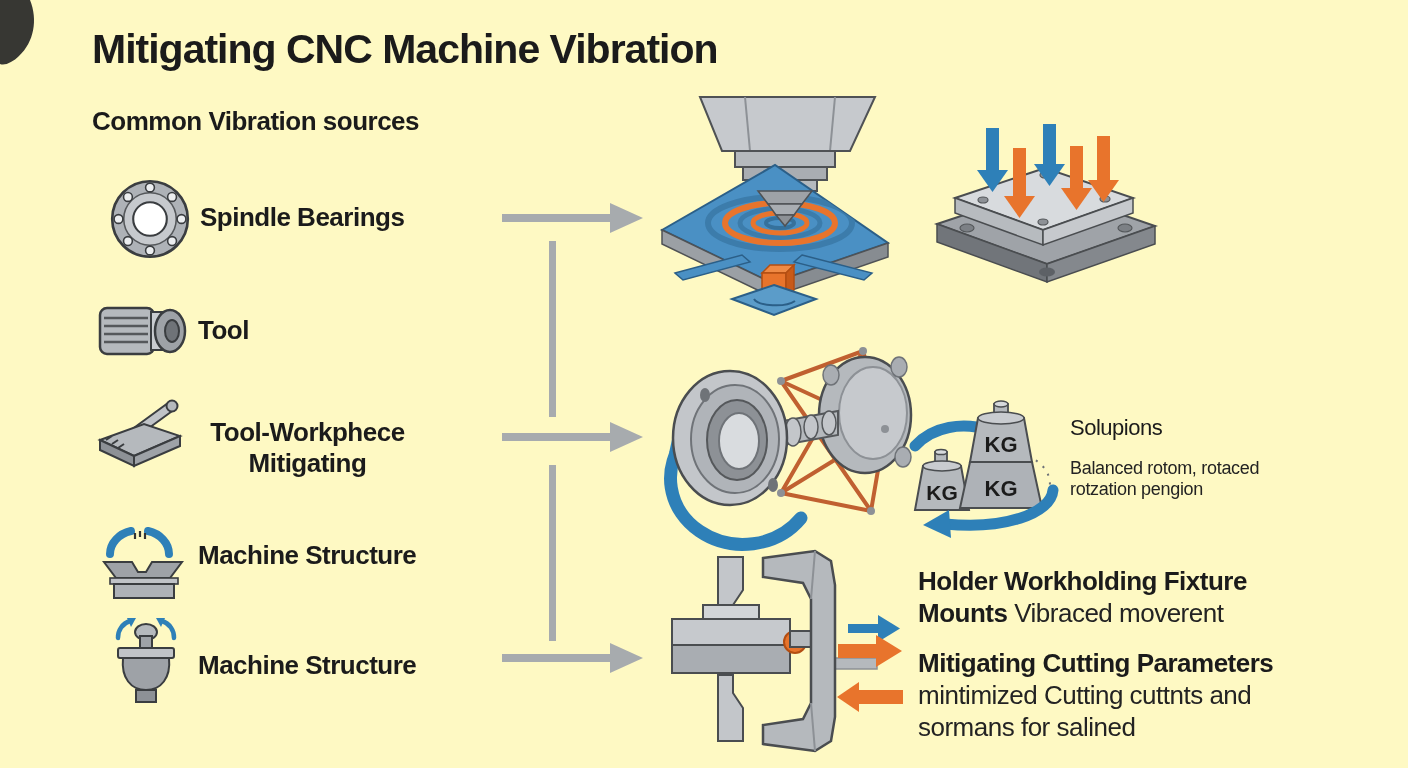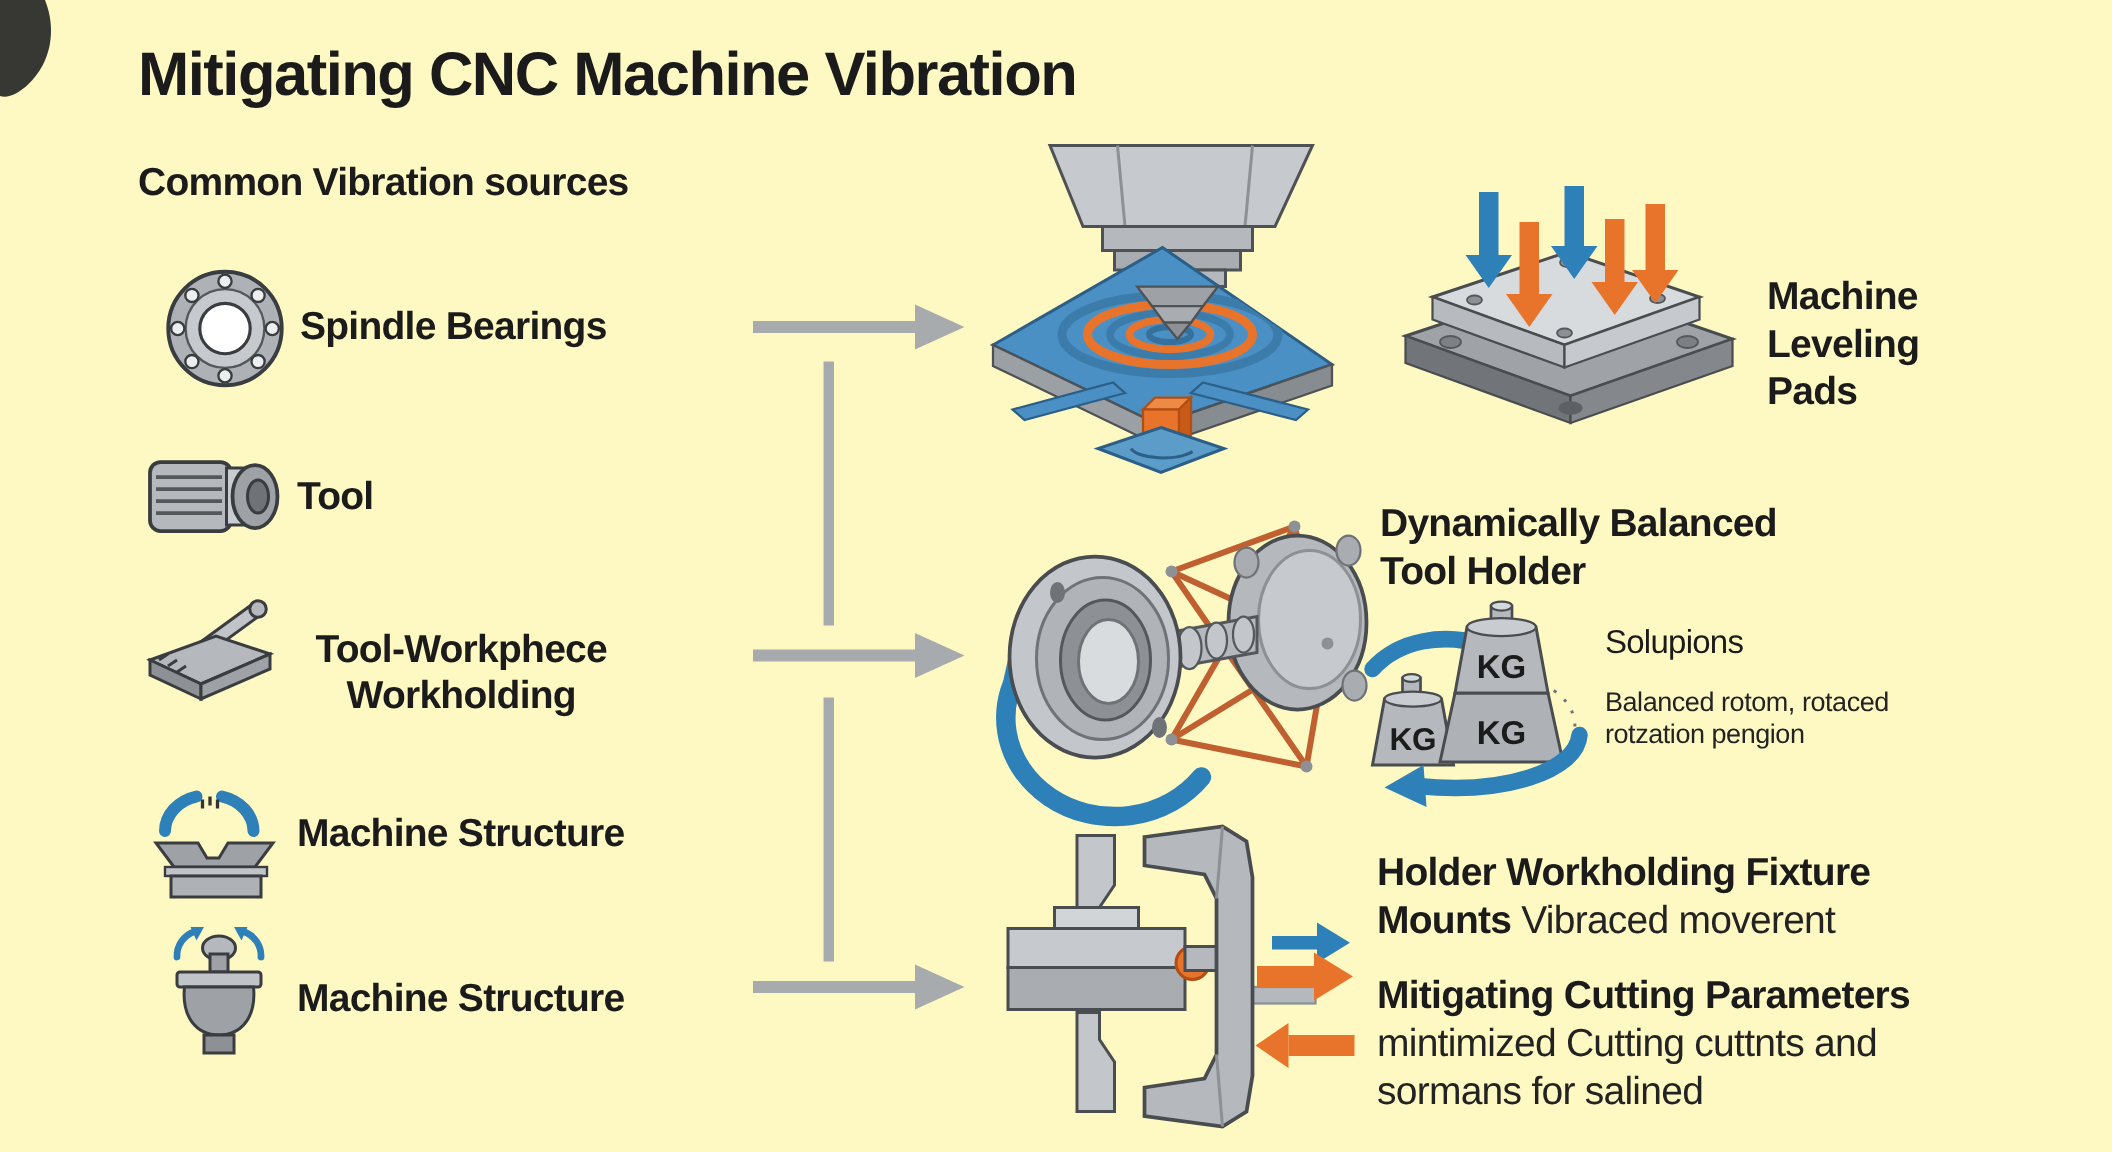"Machine Leveling Pads" div.abs { html: <div>Machine Leveling Pads</div> -> none }
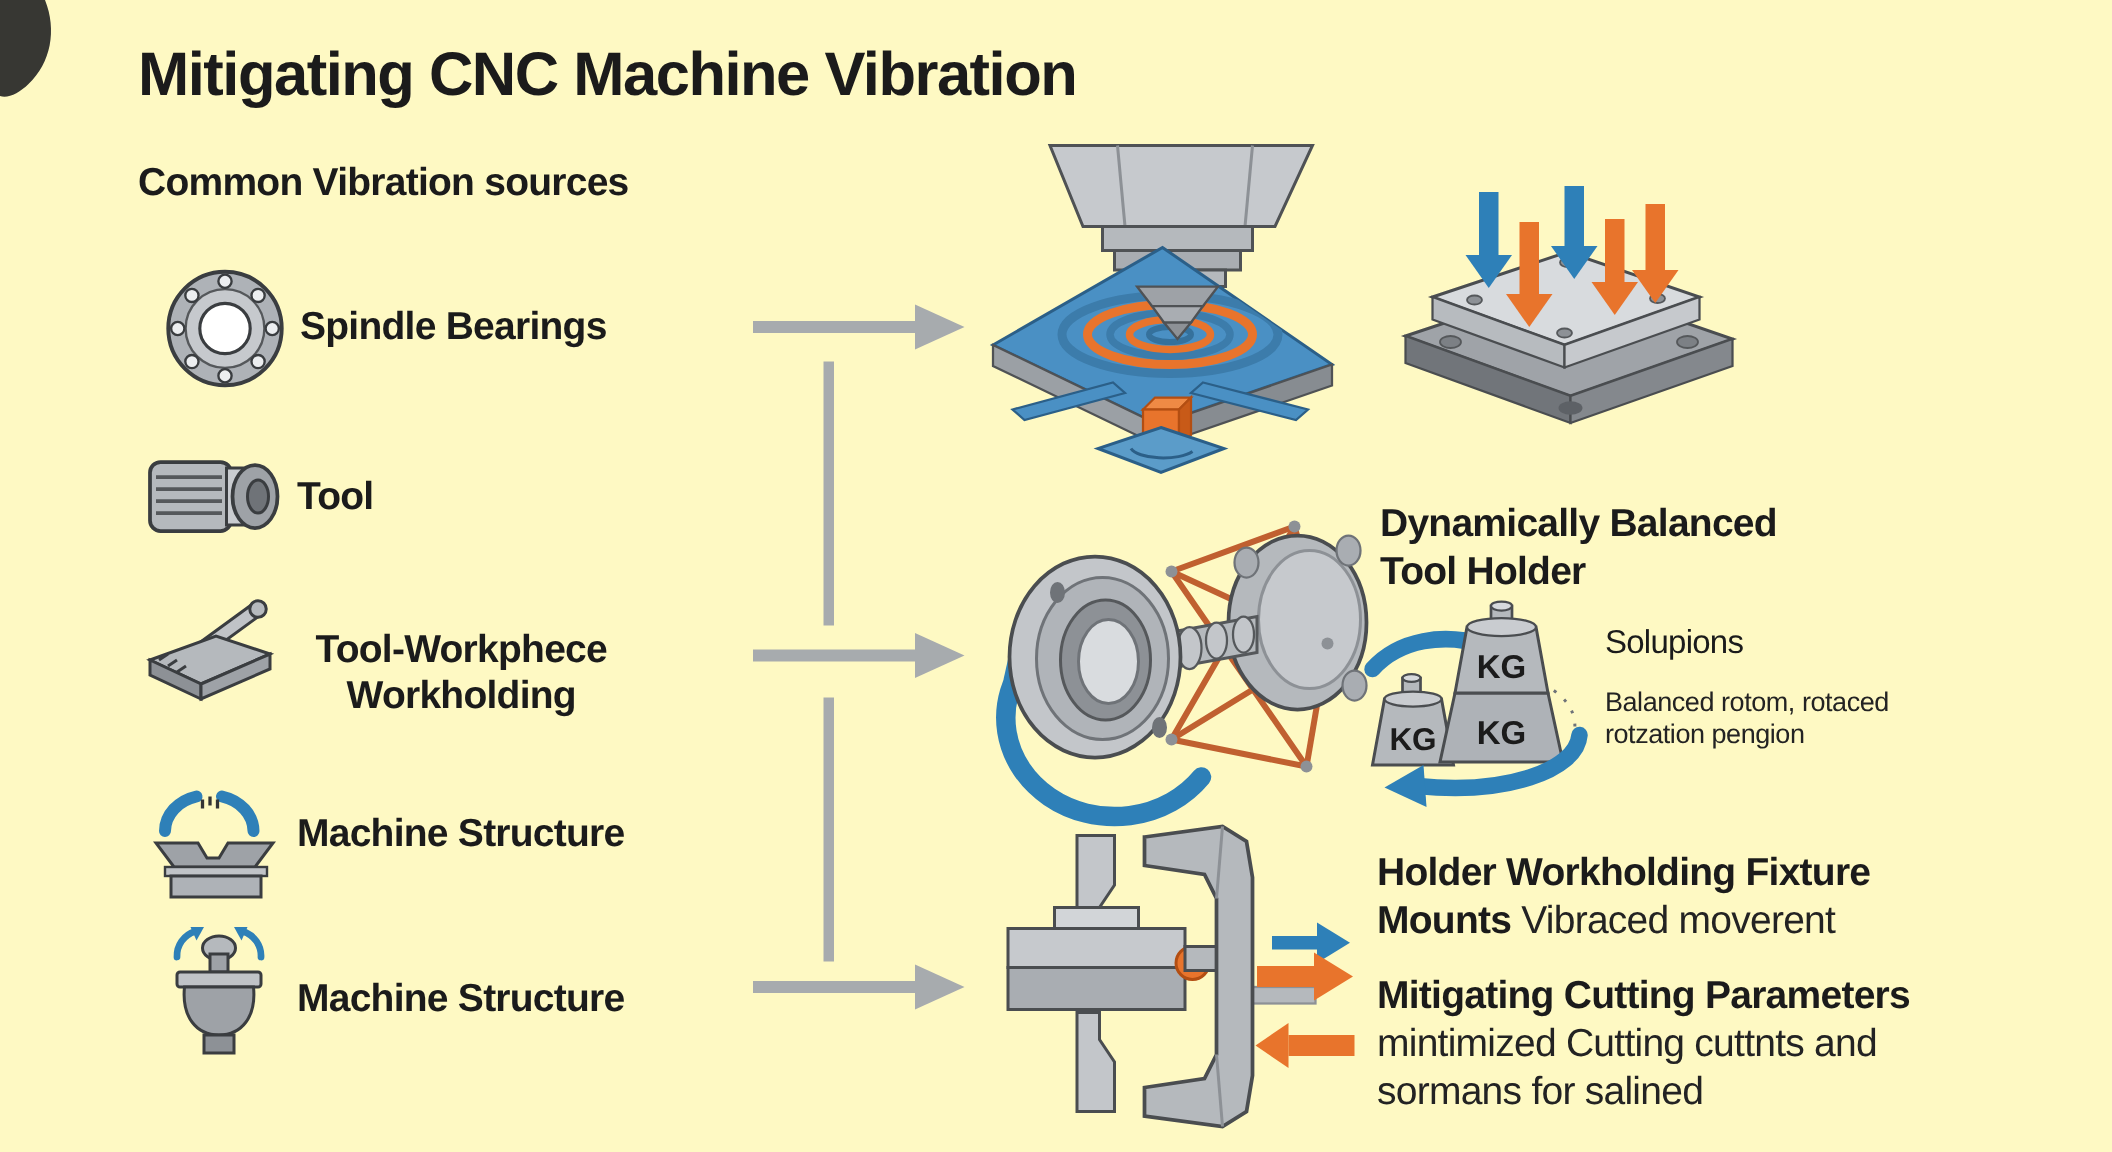"Dynamically Balanced Tool Holder" div.abs { html: <div>Dynamically Balanced Tool Holder</div> -> none }
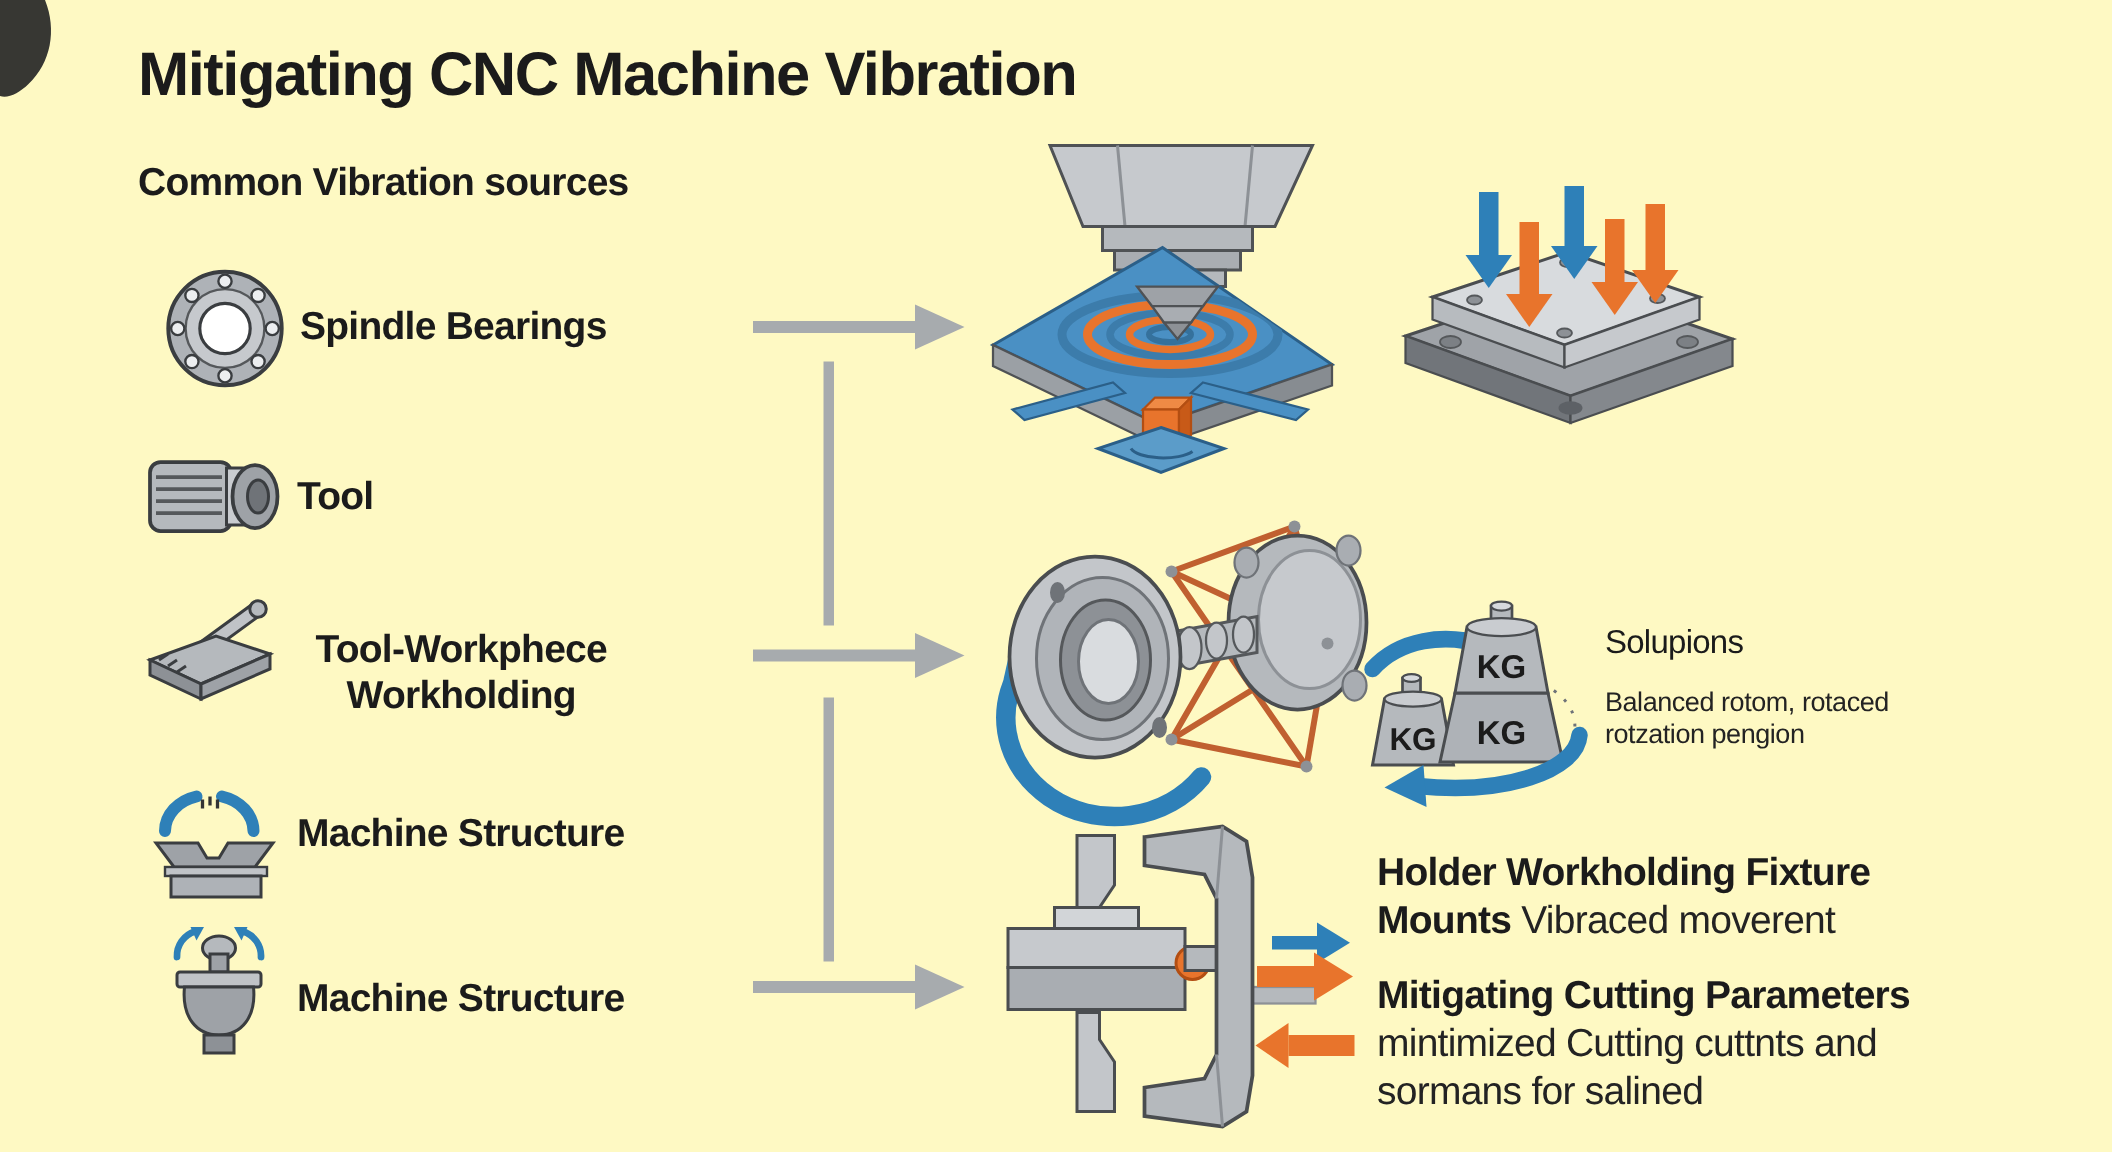"Tool-Workphece Workholding" div.abs { text: Workholding -> Mitigating }
